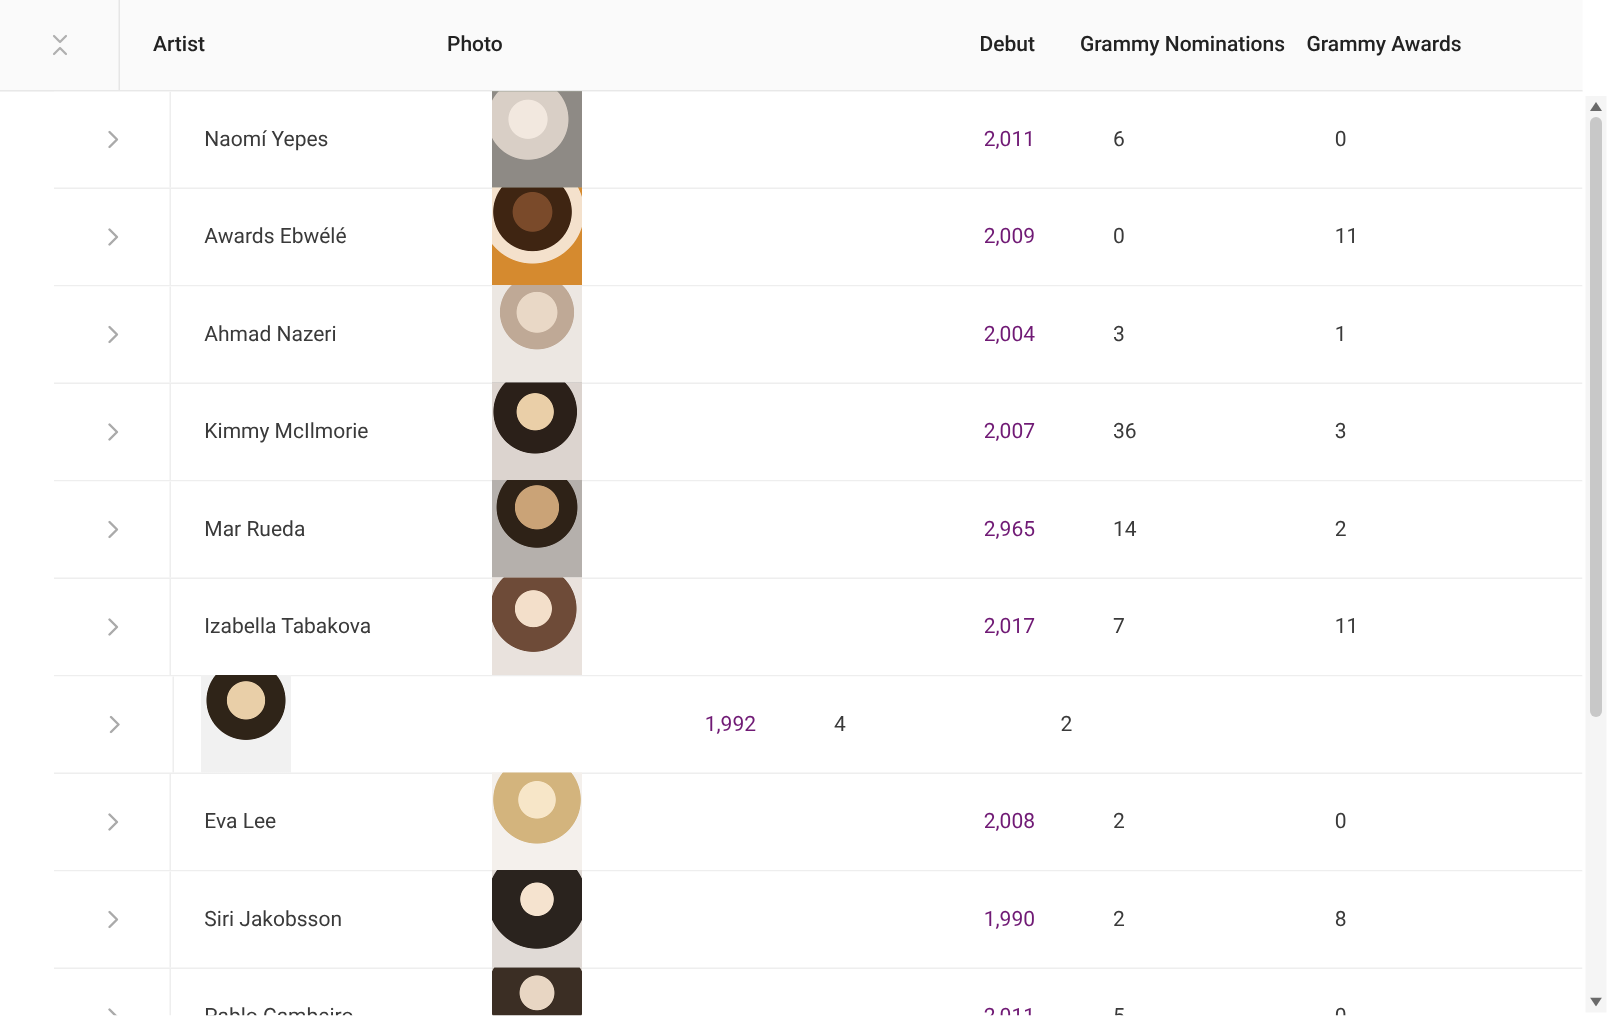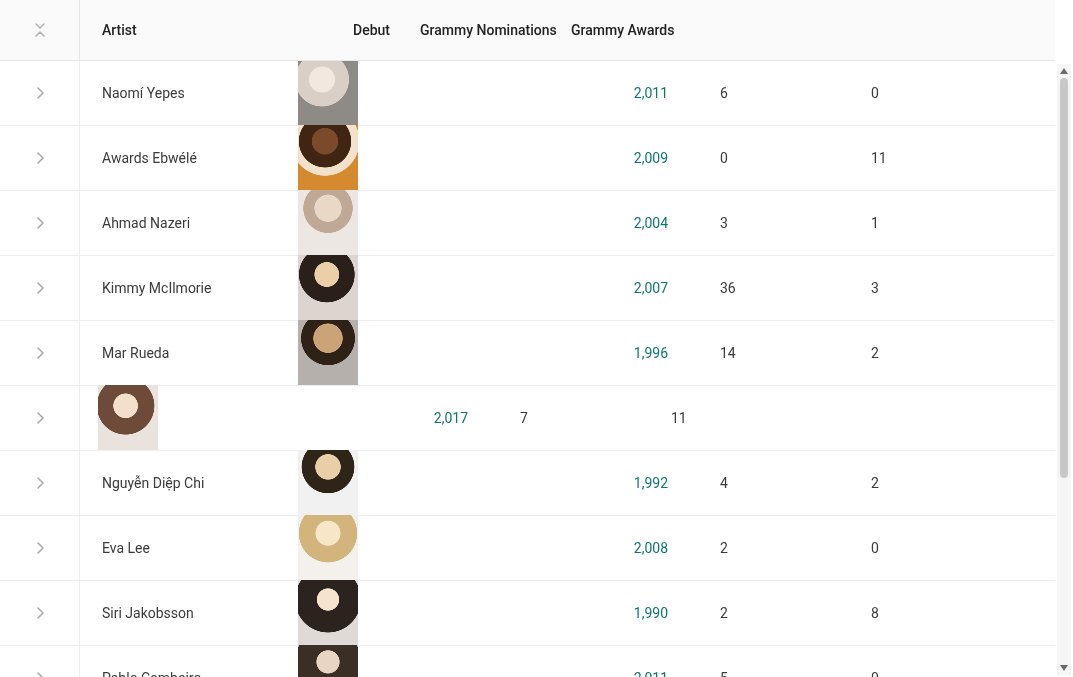"Photo" div.col-photo { html: none -> <div>Photo</div> }
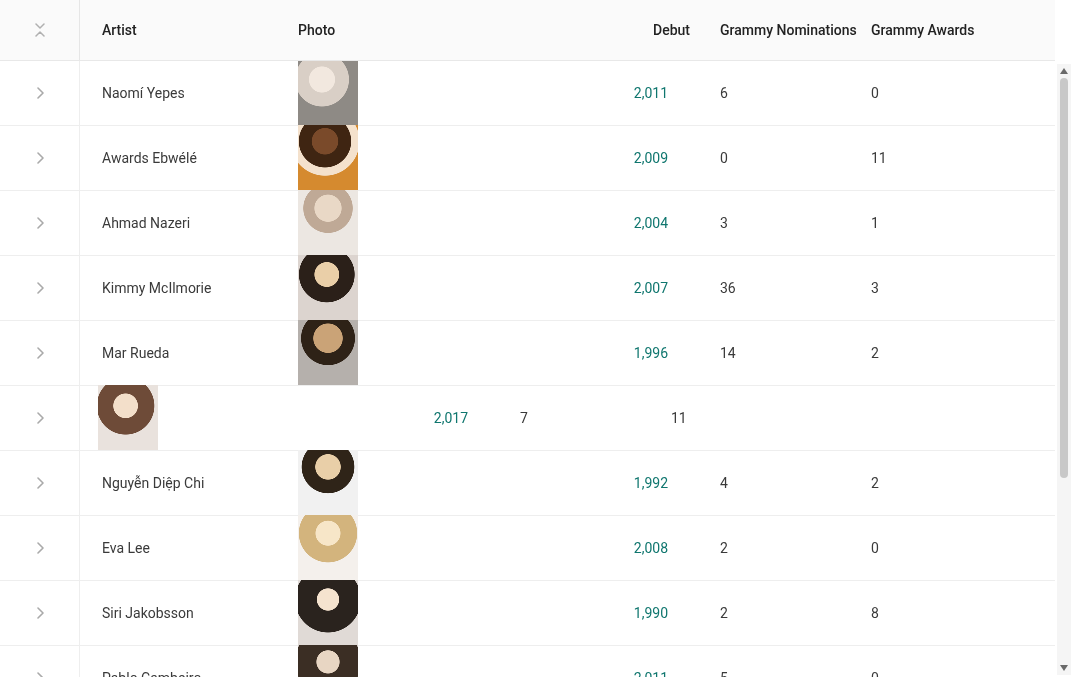"Naomí Yepes" .body-scroll { padding-left: none -> 36px }
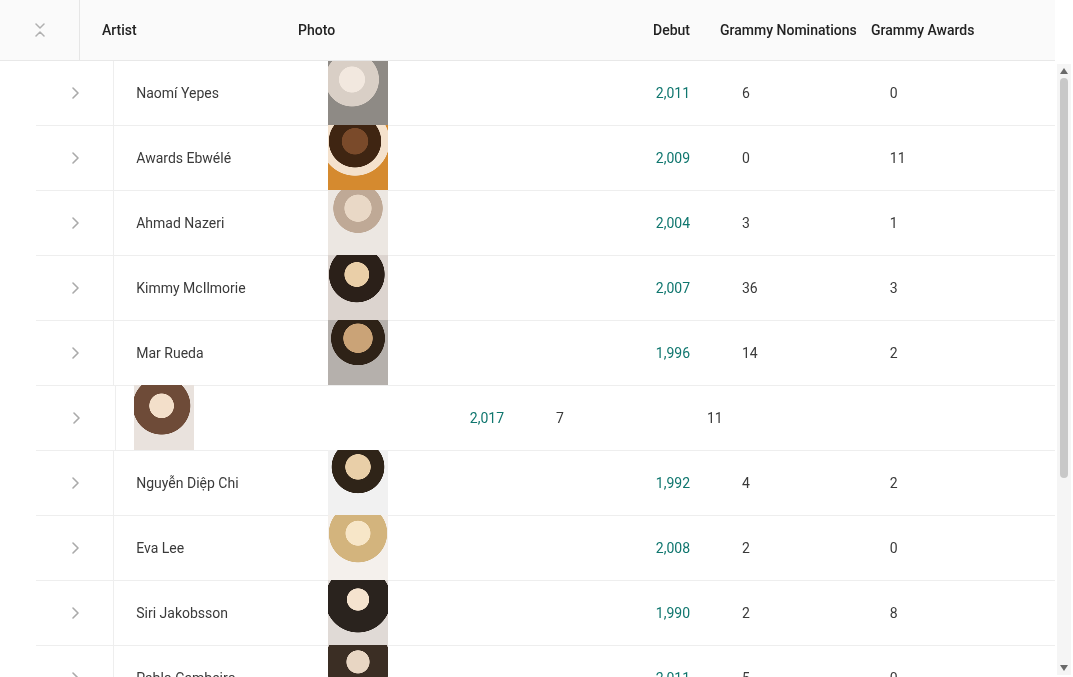"2,011" .col-debut { color: #0f766e -> #701a75 }
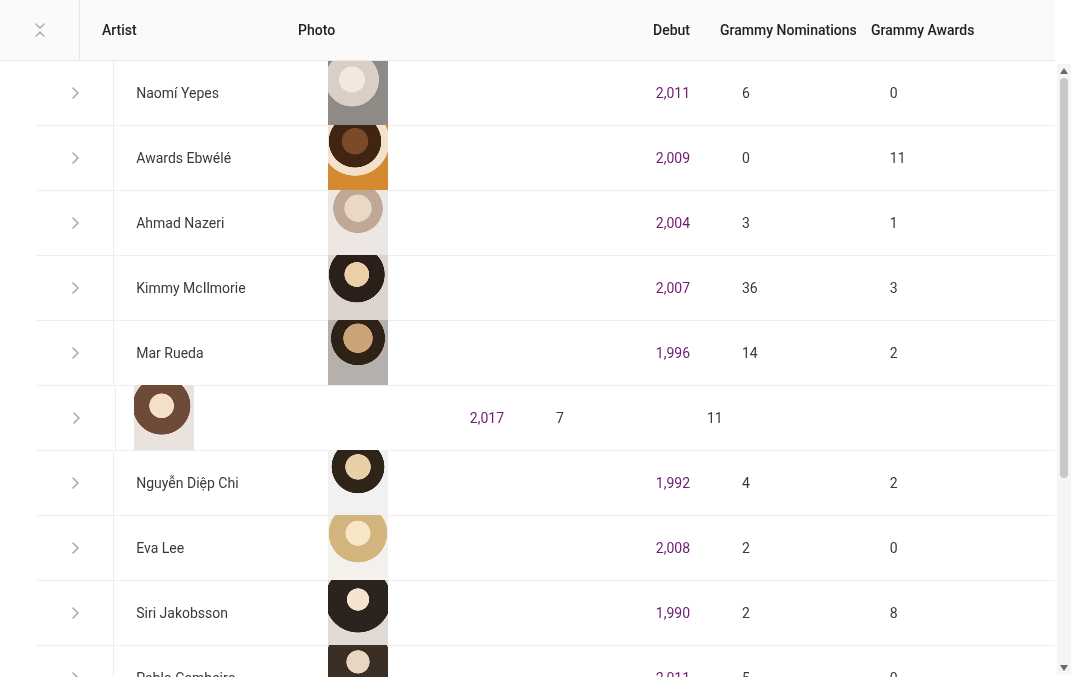"1,996" div.col-debut { text: 1,996 -> 2,965 }
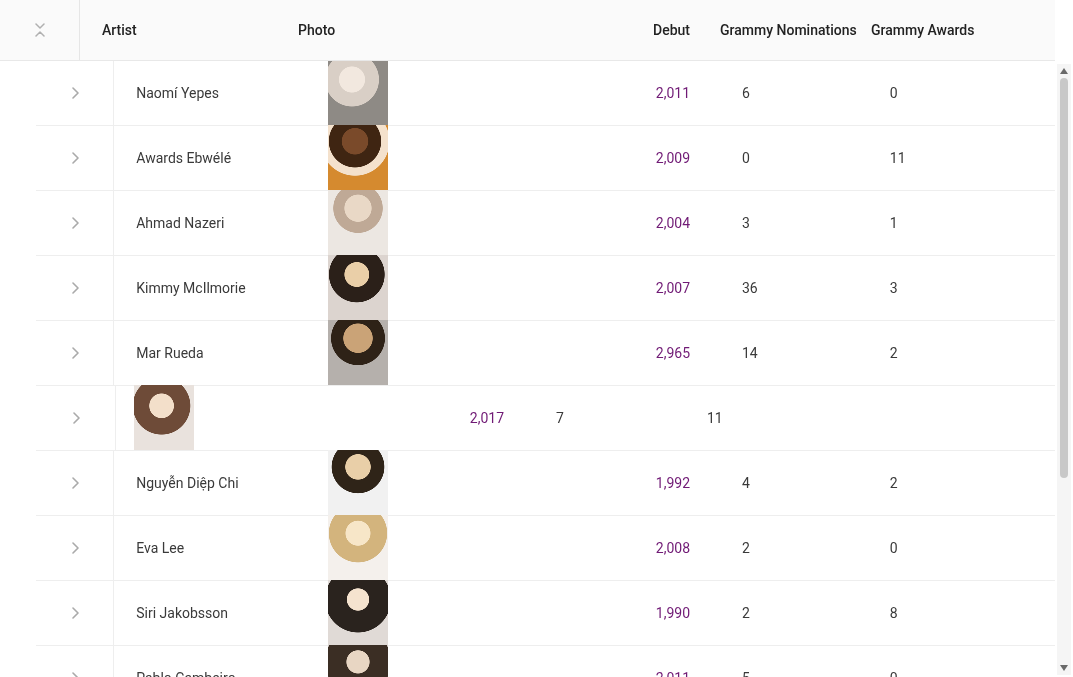"Izabella Tabakova" div.col-artist { html: none -> <div>Izabella Tabakova</div> }
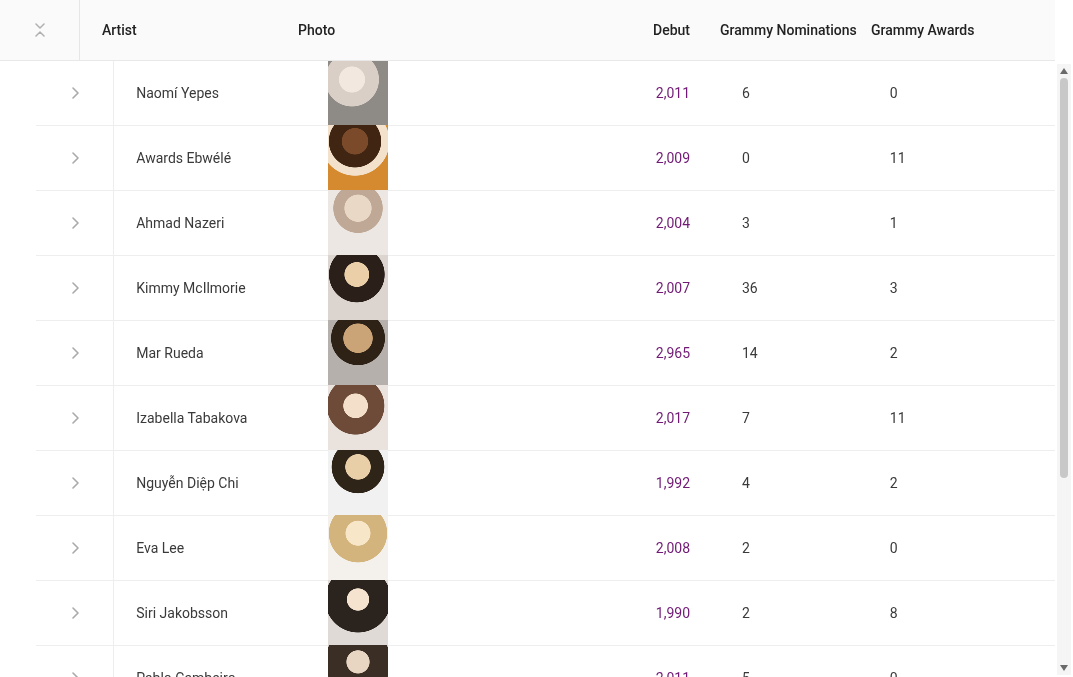"Nguyễn Diệp Chi" div.col-artist { html: <div>Nguyễn Diệp Chi</div> -> none }
